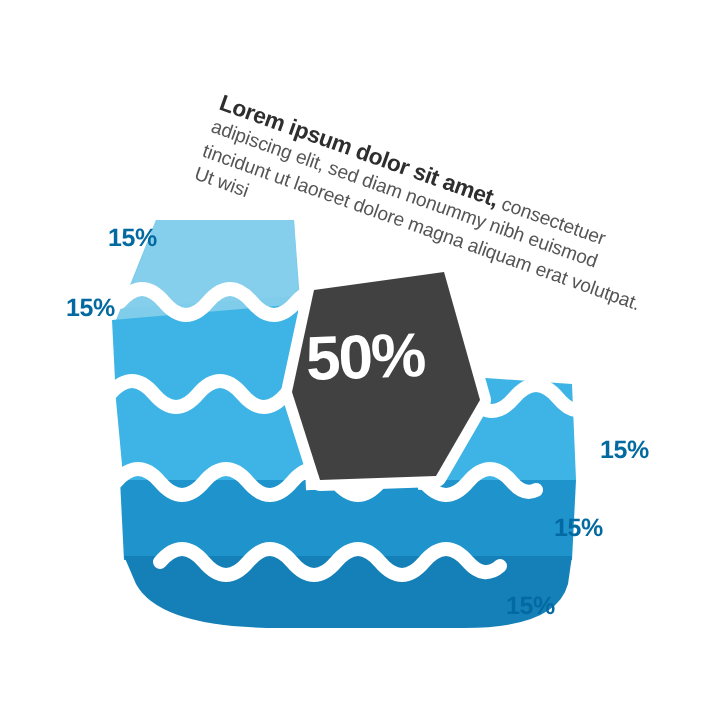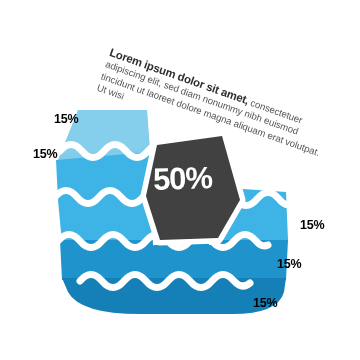"15%" .pct-label { color: #000000 -> #0369a1 }
